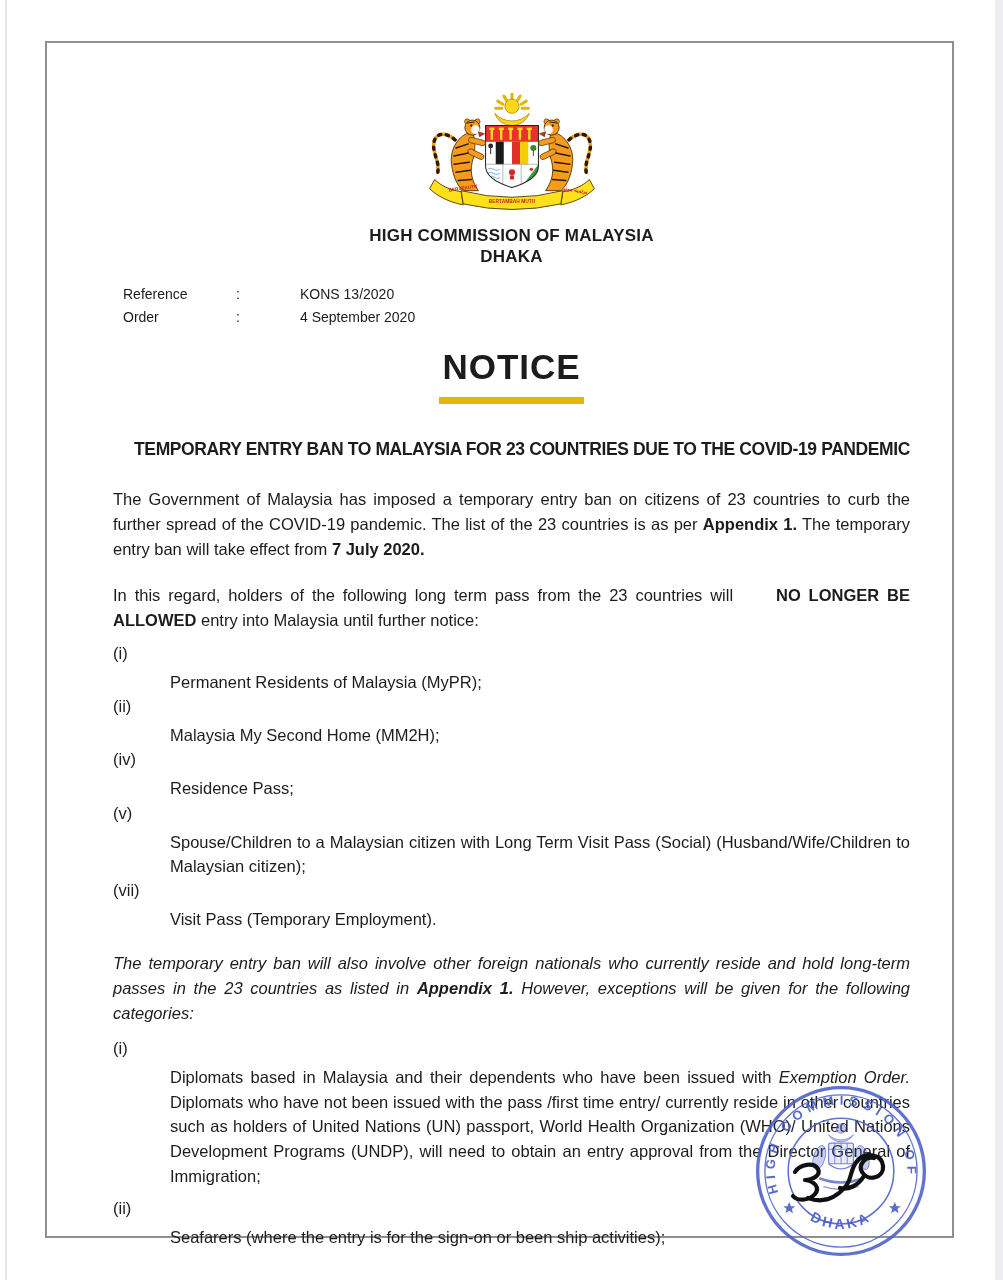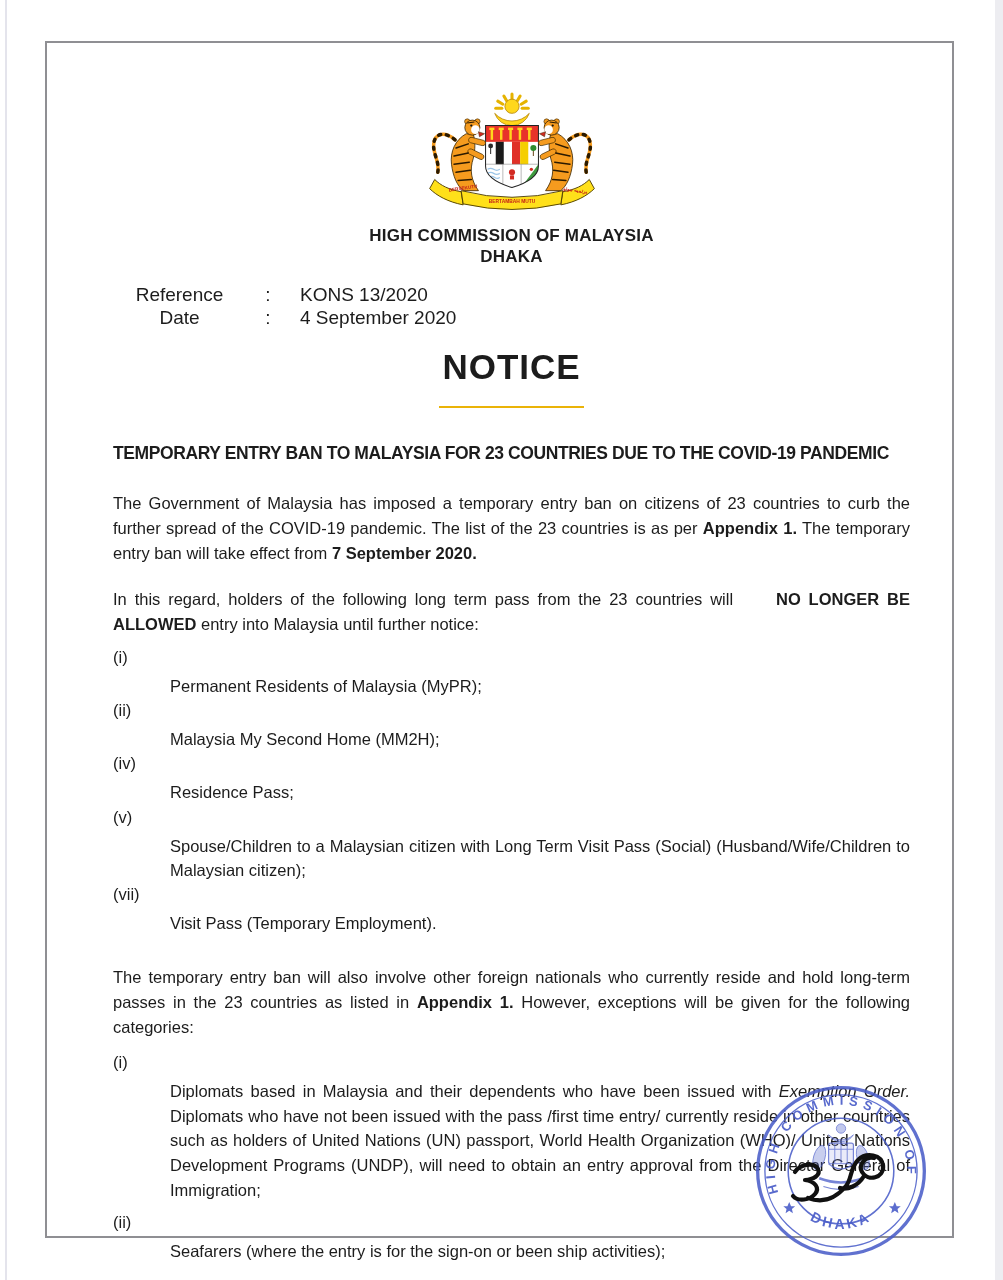"Reference" .meta { font-size: 19px -> 14px; text-align: center -> none }
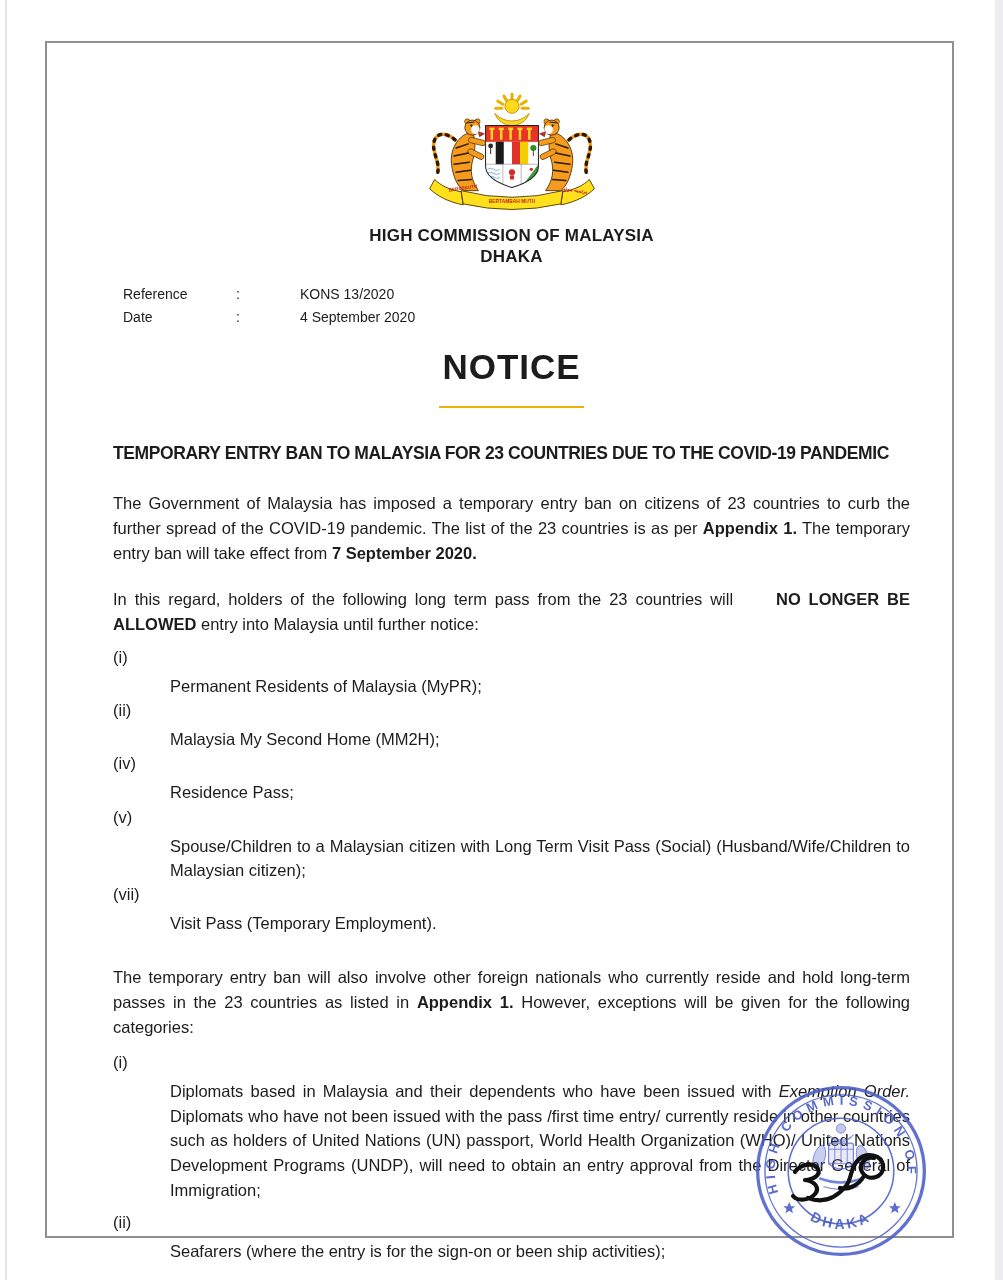"Date" span.meta-label { text: Date -> Order }
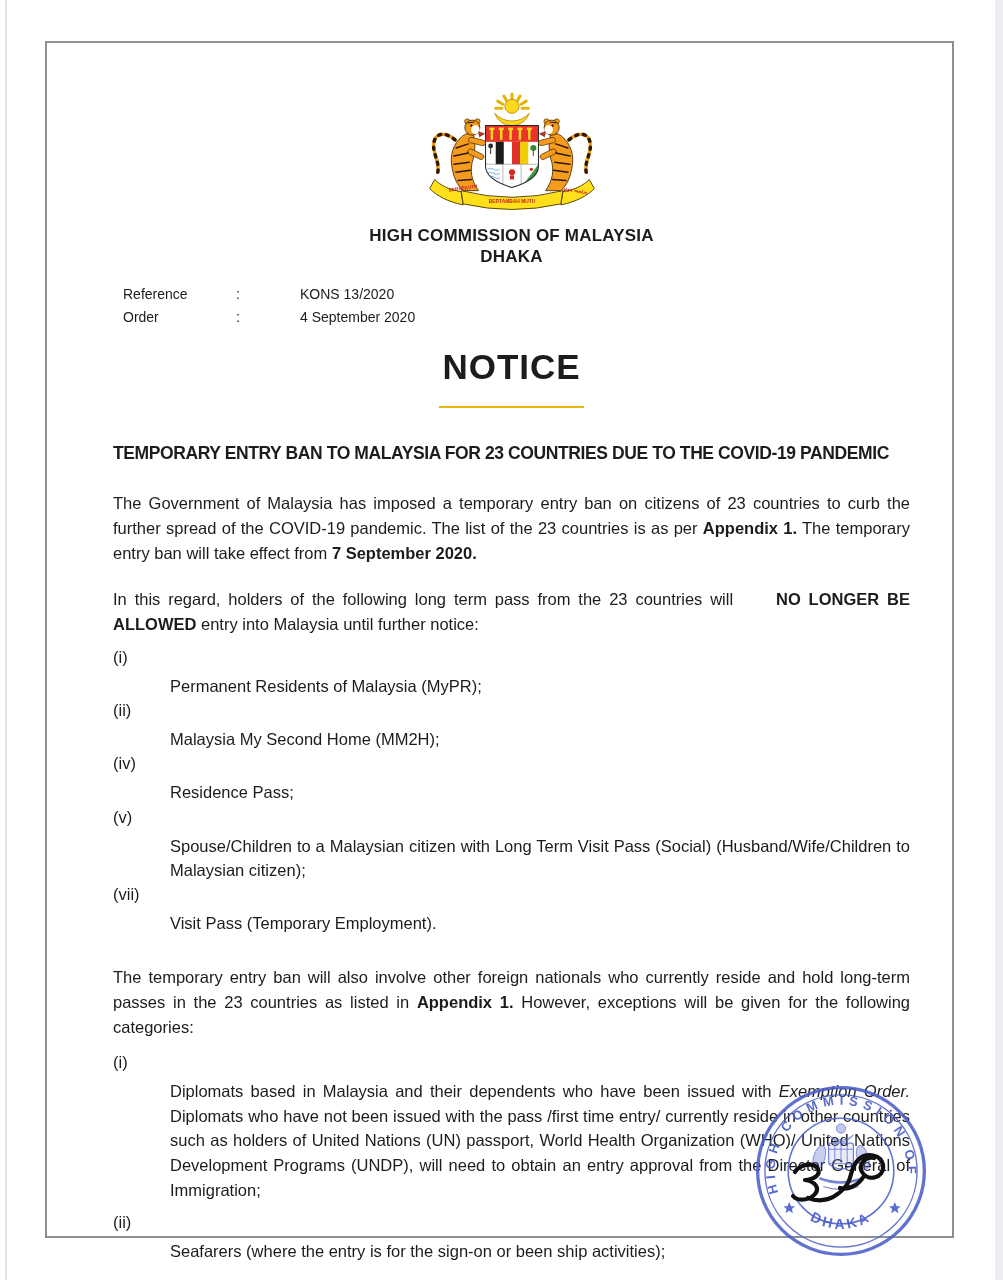"NOTICE" .notice-heading { border-bottom: 2px solid #eab308 -> 7px solid #eab308; padding: 0 3px 19px 3px -> 0 3px 10px 3px }
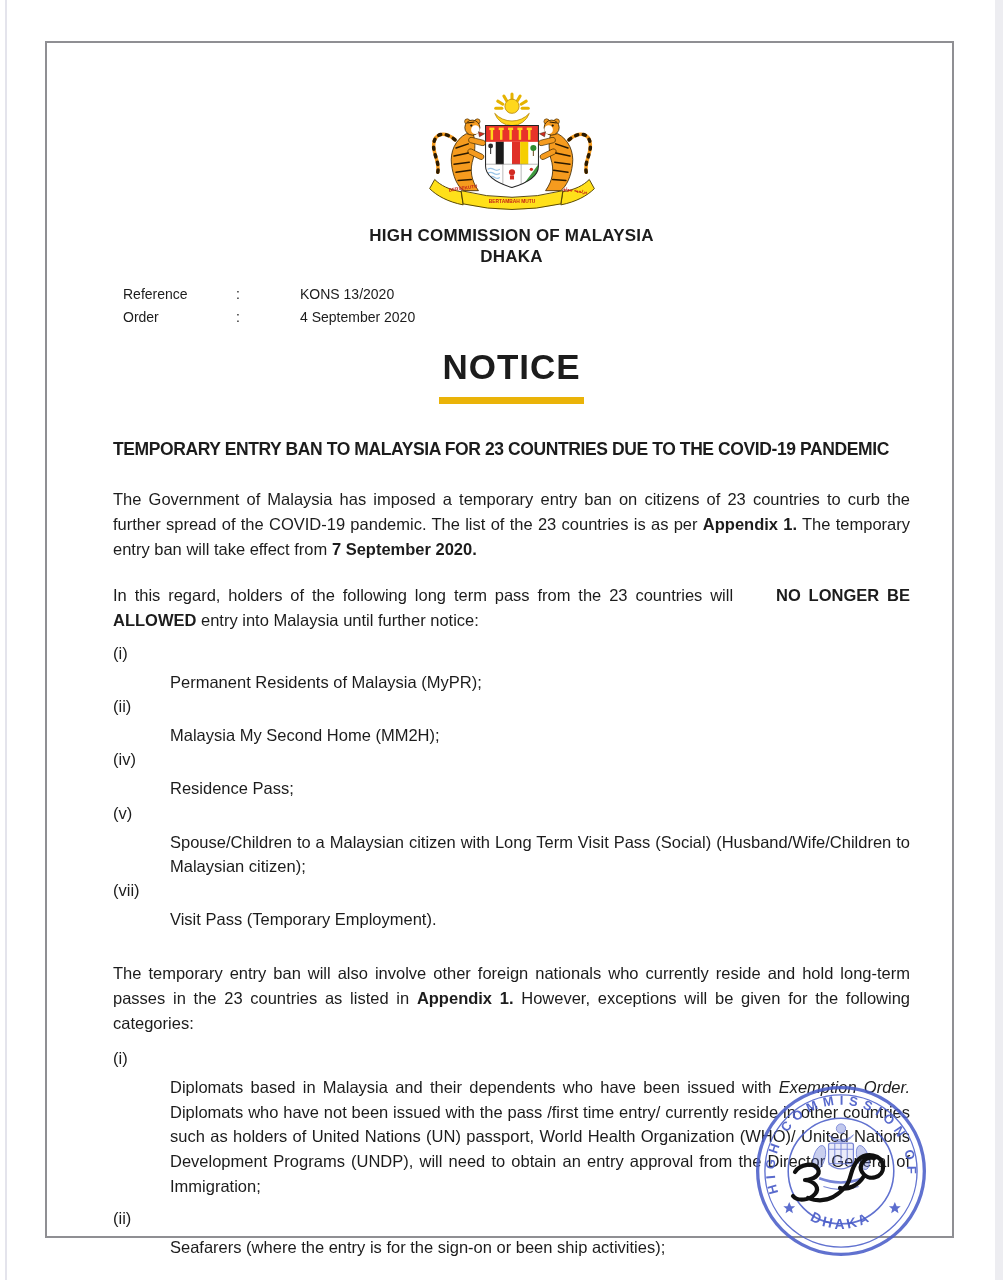"TEMPORARY ENTRY BAN TO MALAYSIA" .doc-title { text-align: left -> right }
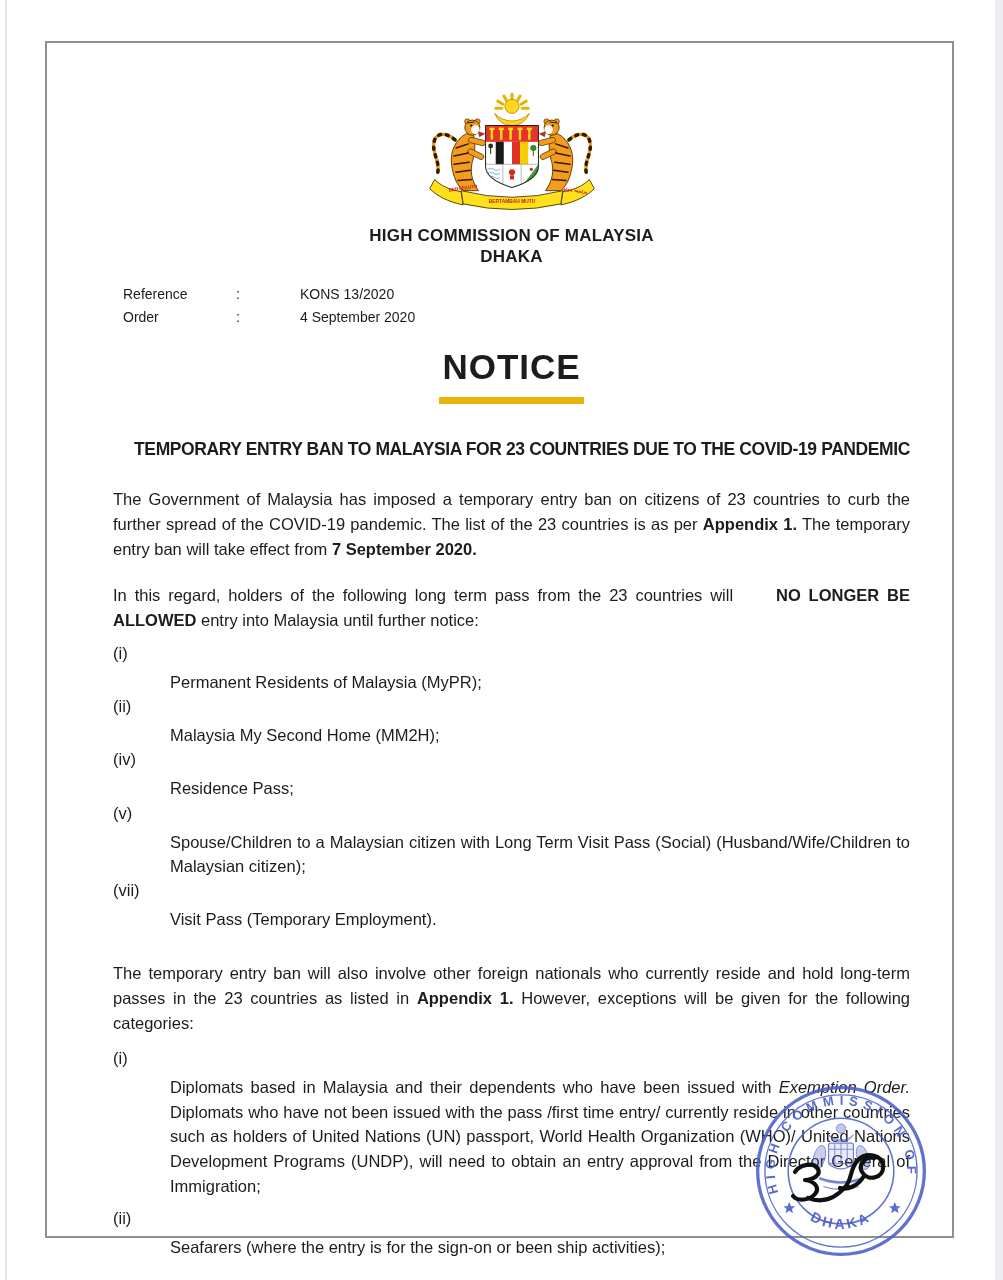"7 September 2020." span { text: September -> July }
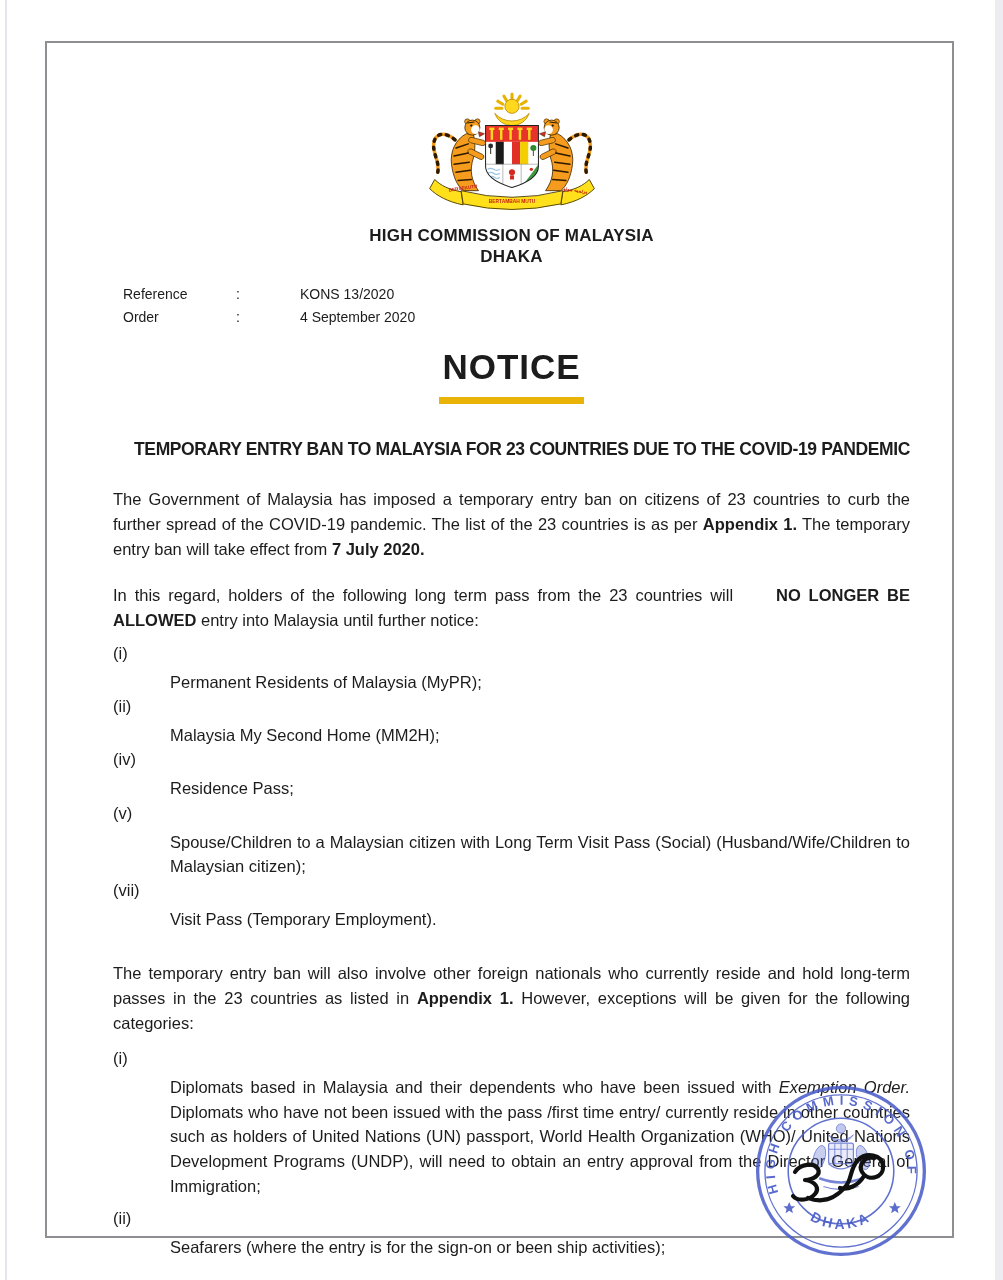"The temporary entry ban will also" .para.after-list { font-style: none -> italic; margin-top: 30px -> 20px }
